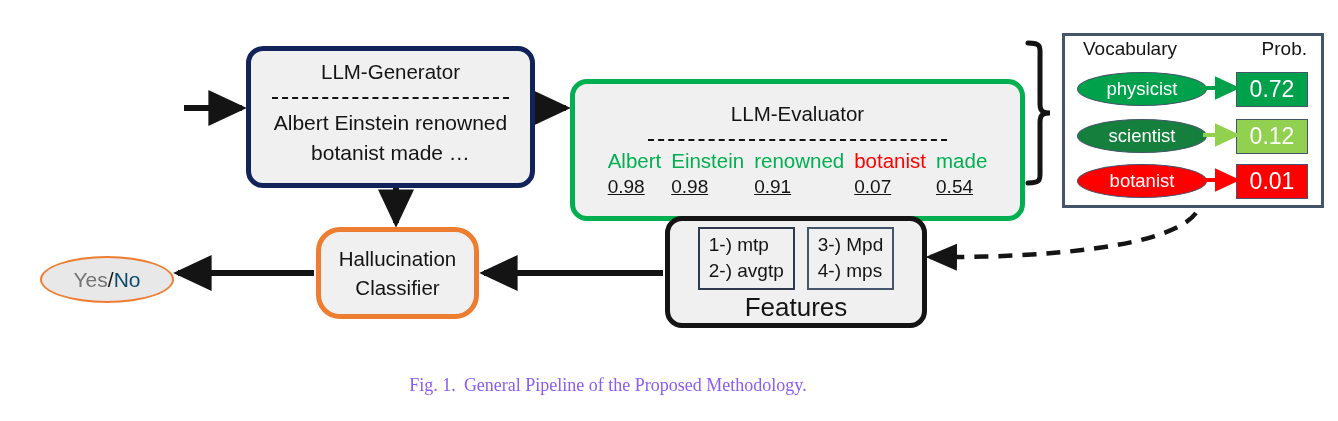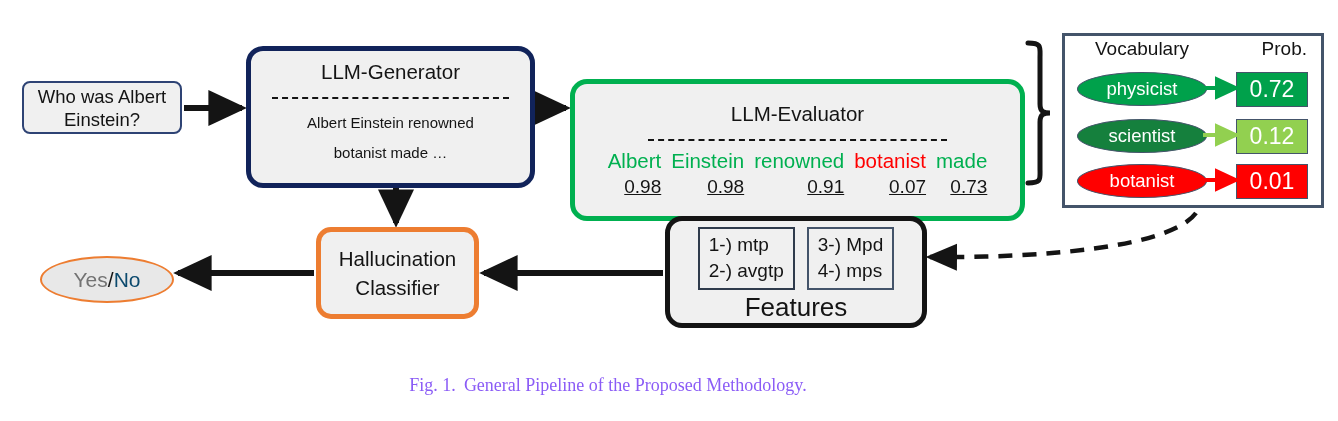"Vocabulary" #vocab-head { padding: 2px 14px 0 30px -> 2px 14px 0 18px }
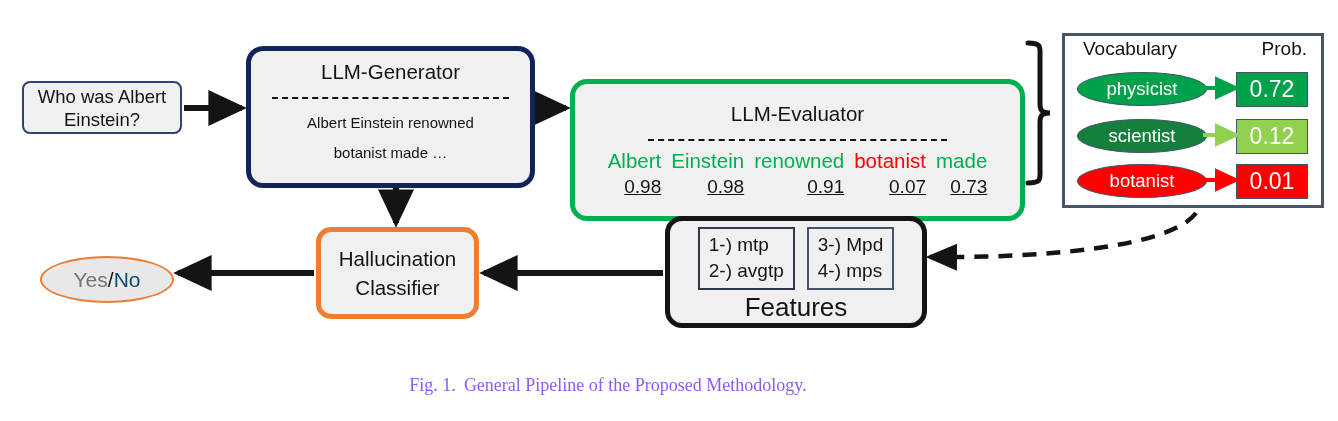"Who was Albert" div.node { html: <div> <span>Who was Albert</span> <span>Einstein?</span> </div> -> none }
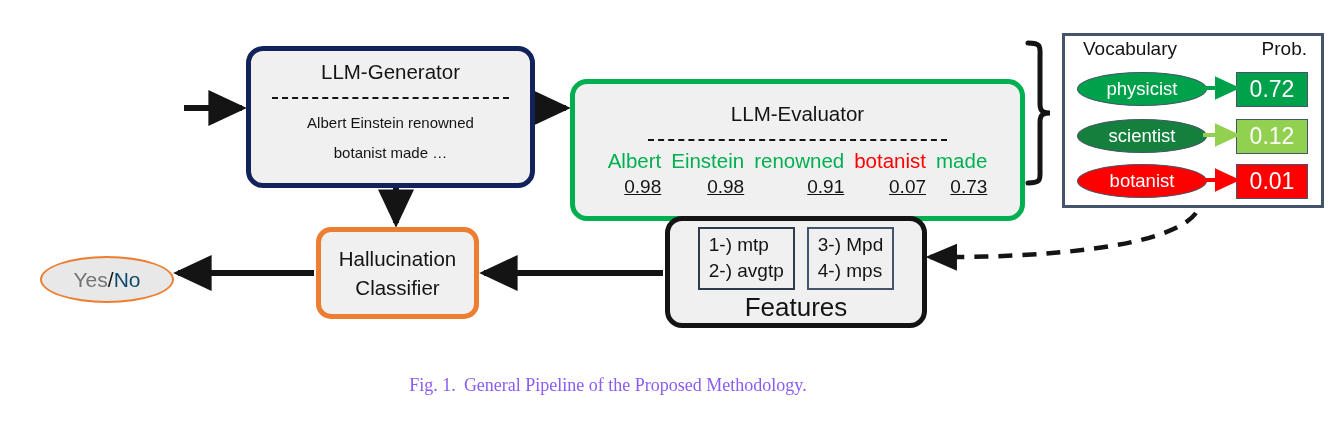"Albert Einstein renowned" #generator-box .body { font-size: 15px -> 21px }
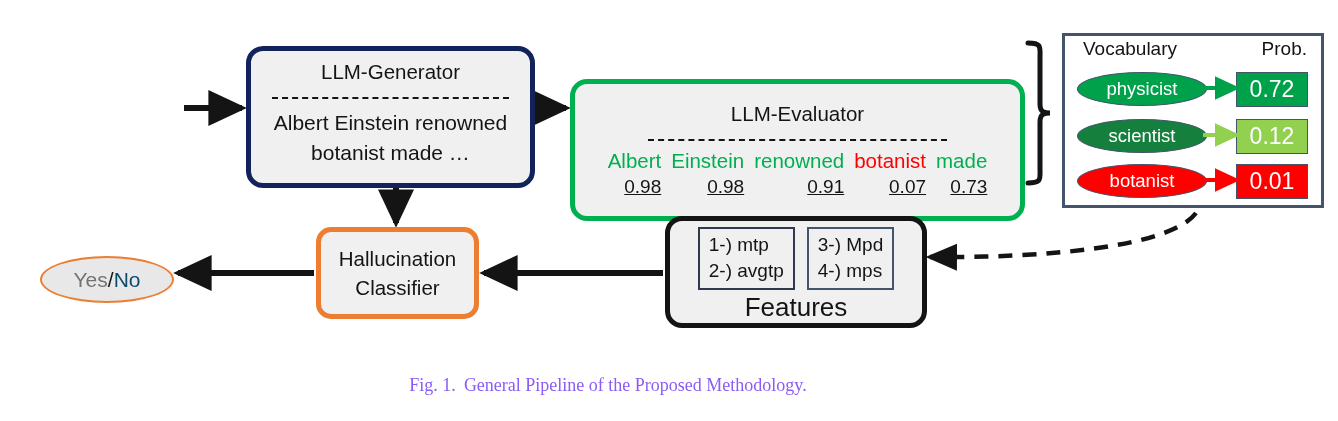"Albert" #eval-tokens .tok { align-items: flex-end -> flex-start }
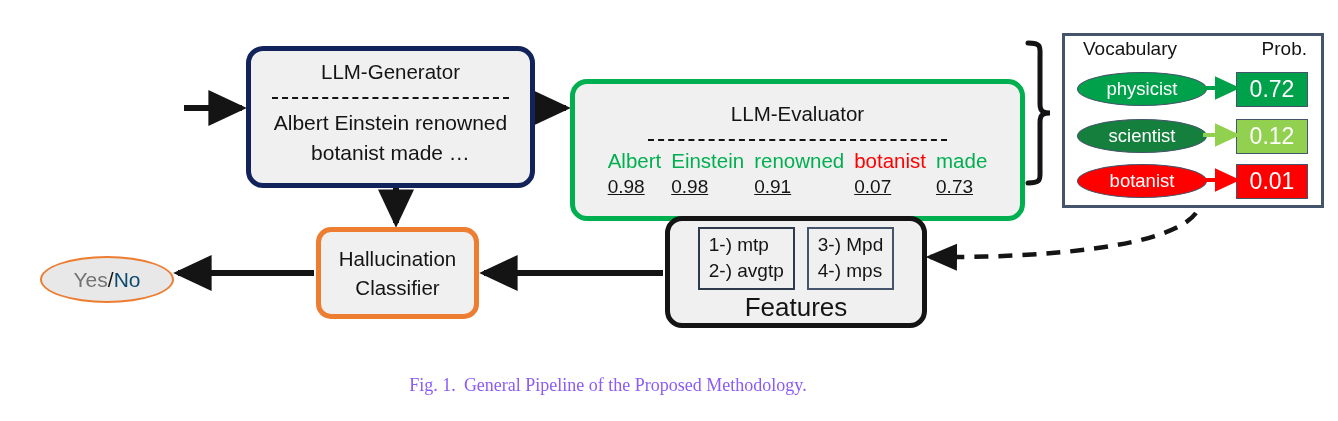"0.73" span.p { text: 0.73 -> 0.54 }
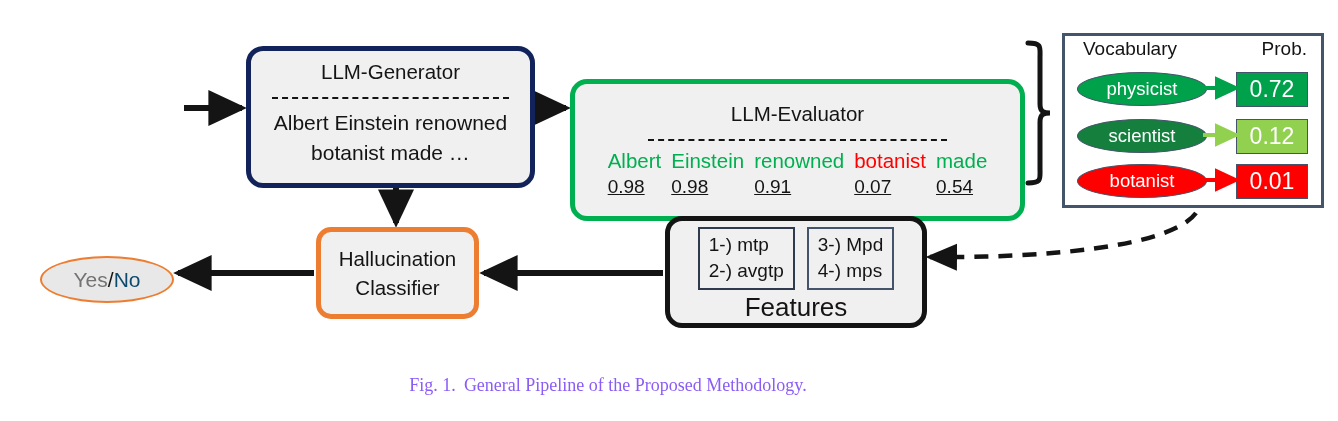"Hallucination" #classifier-box { border-radius: 15px -> 24px }
